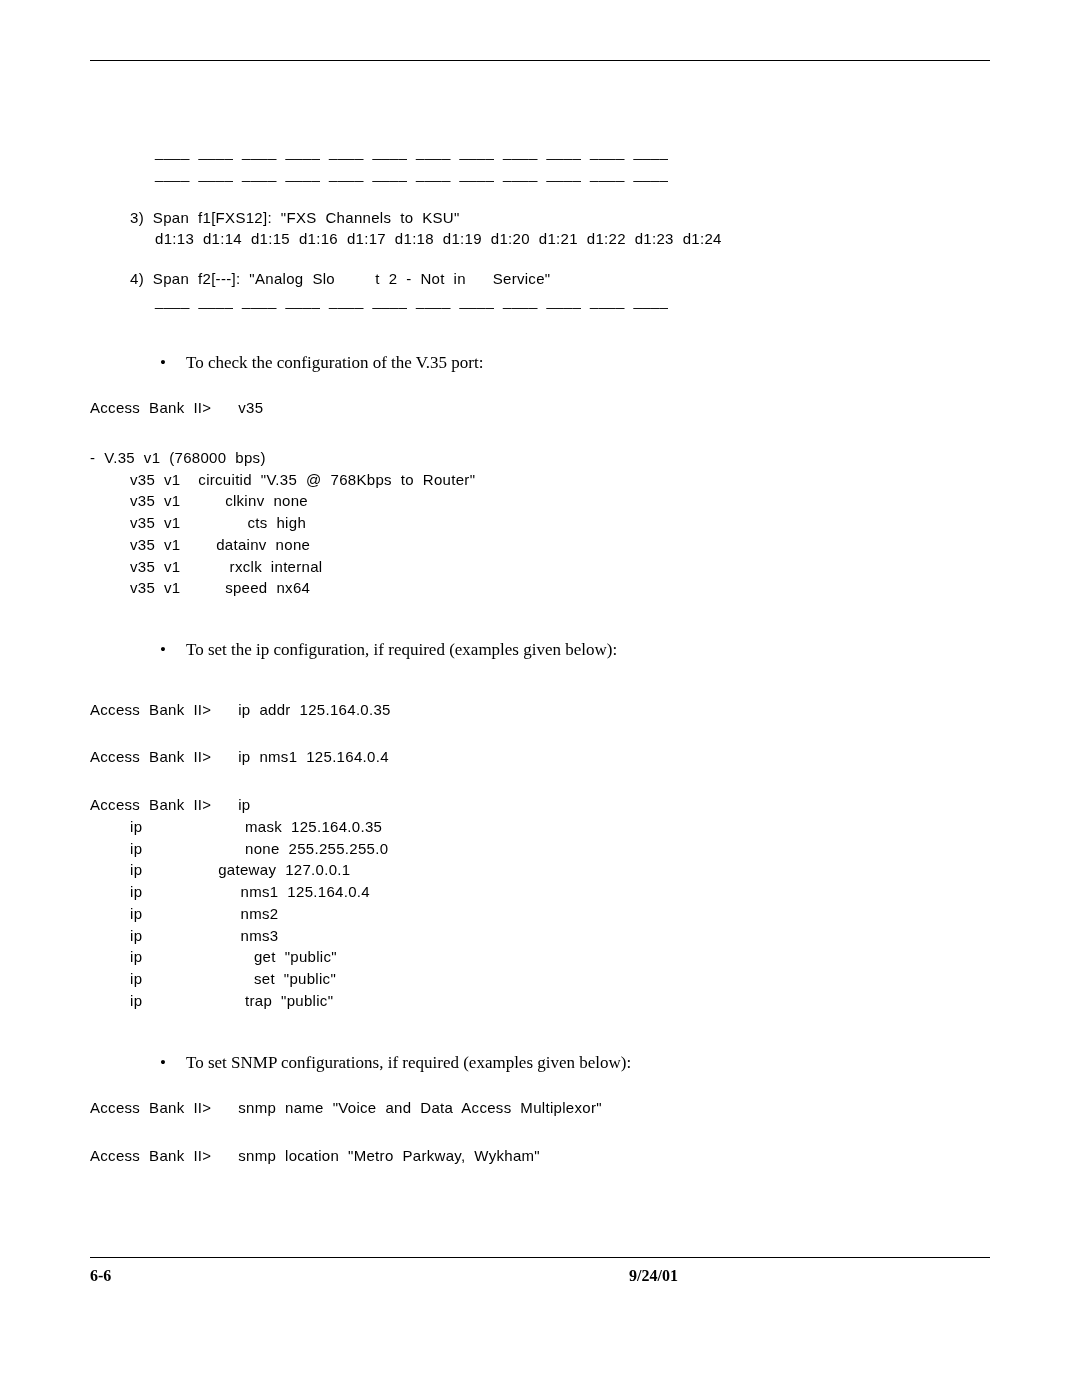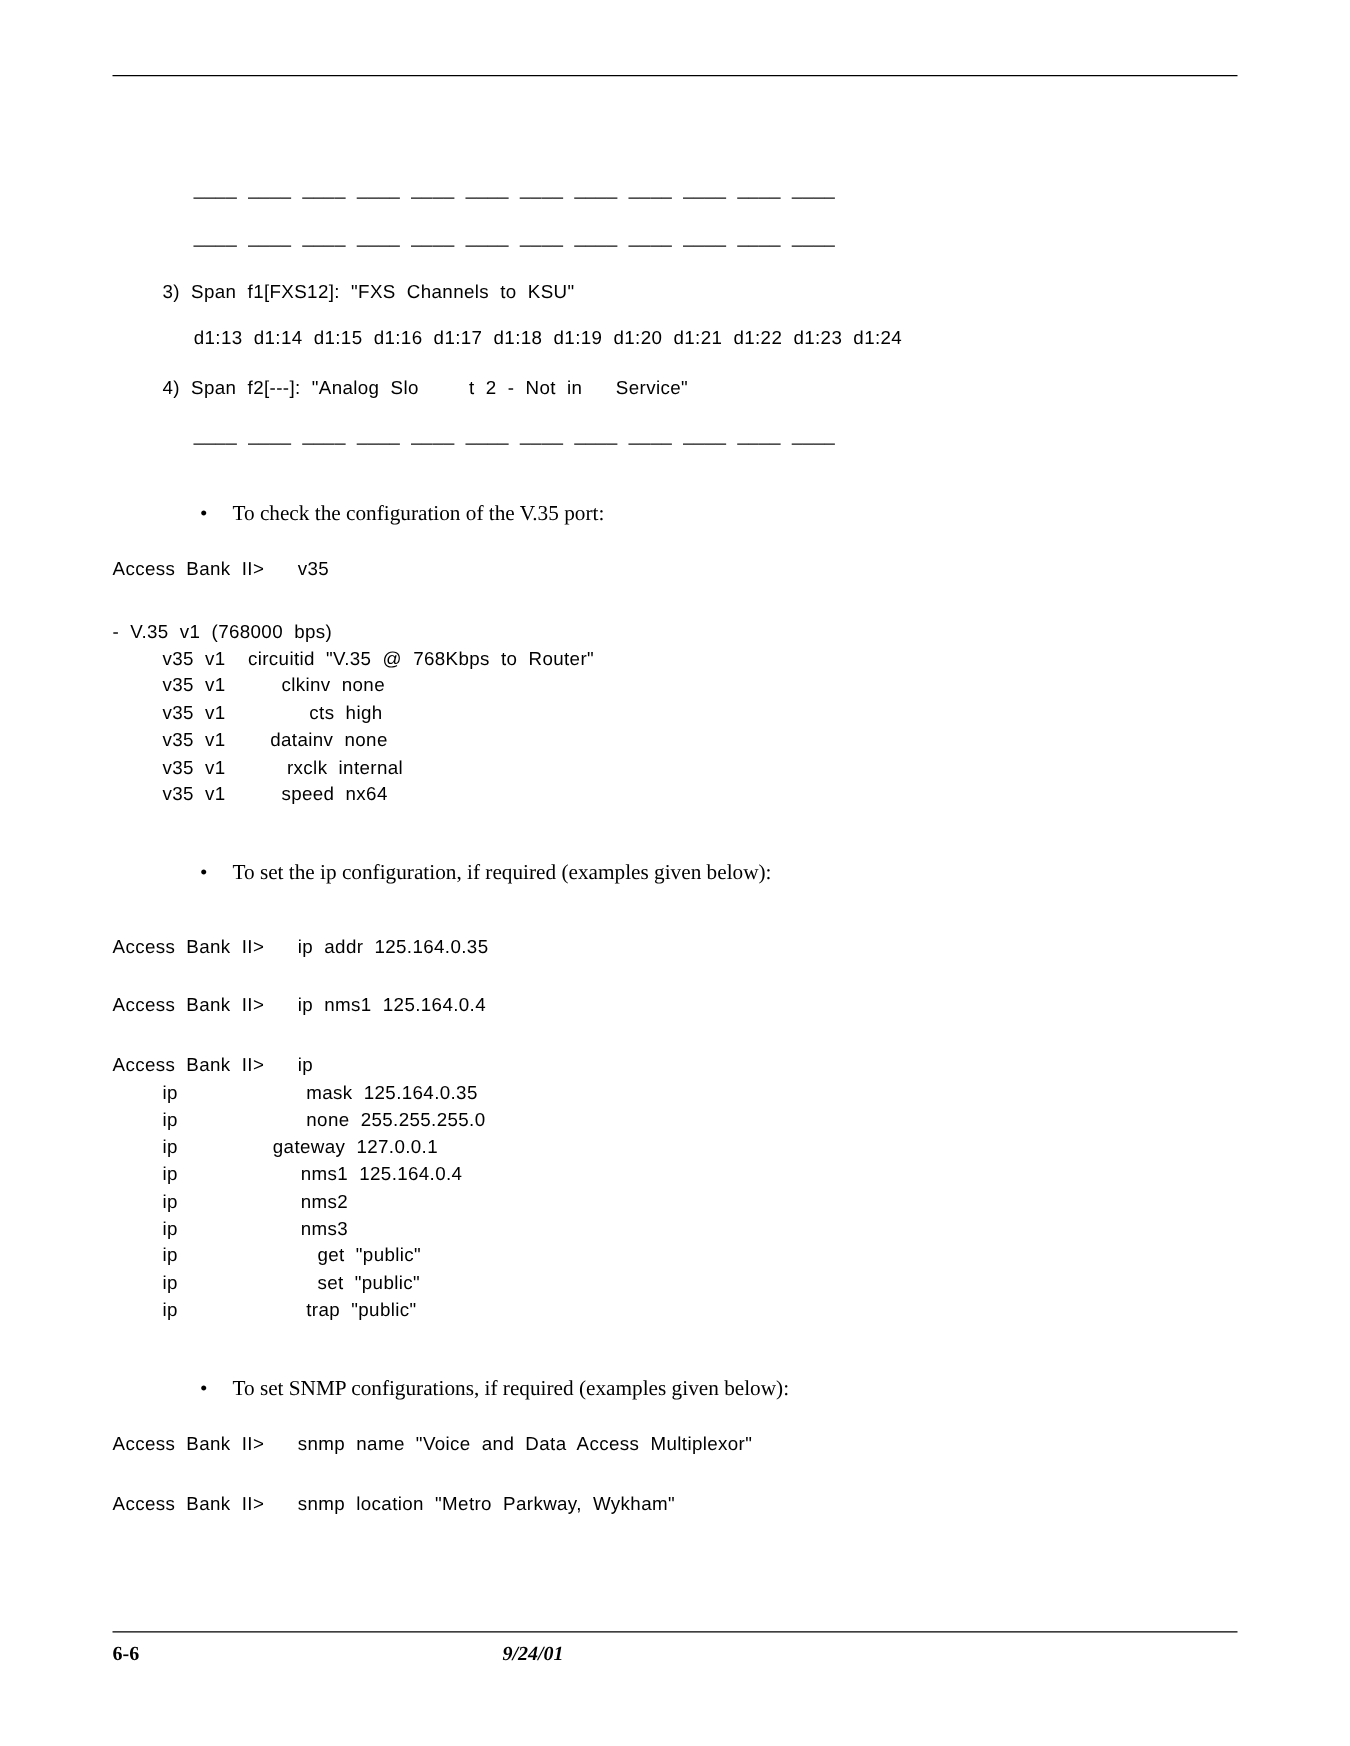"____ ____ ____ ____ ____" .indent2 { margin-top: 16px -> none }
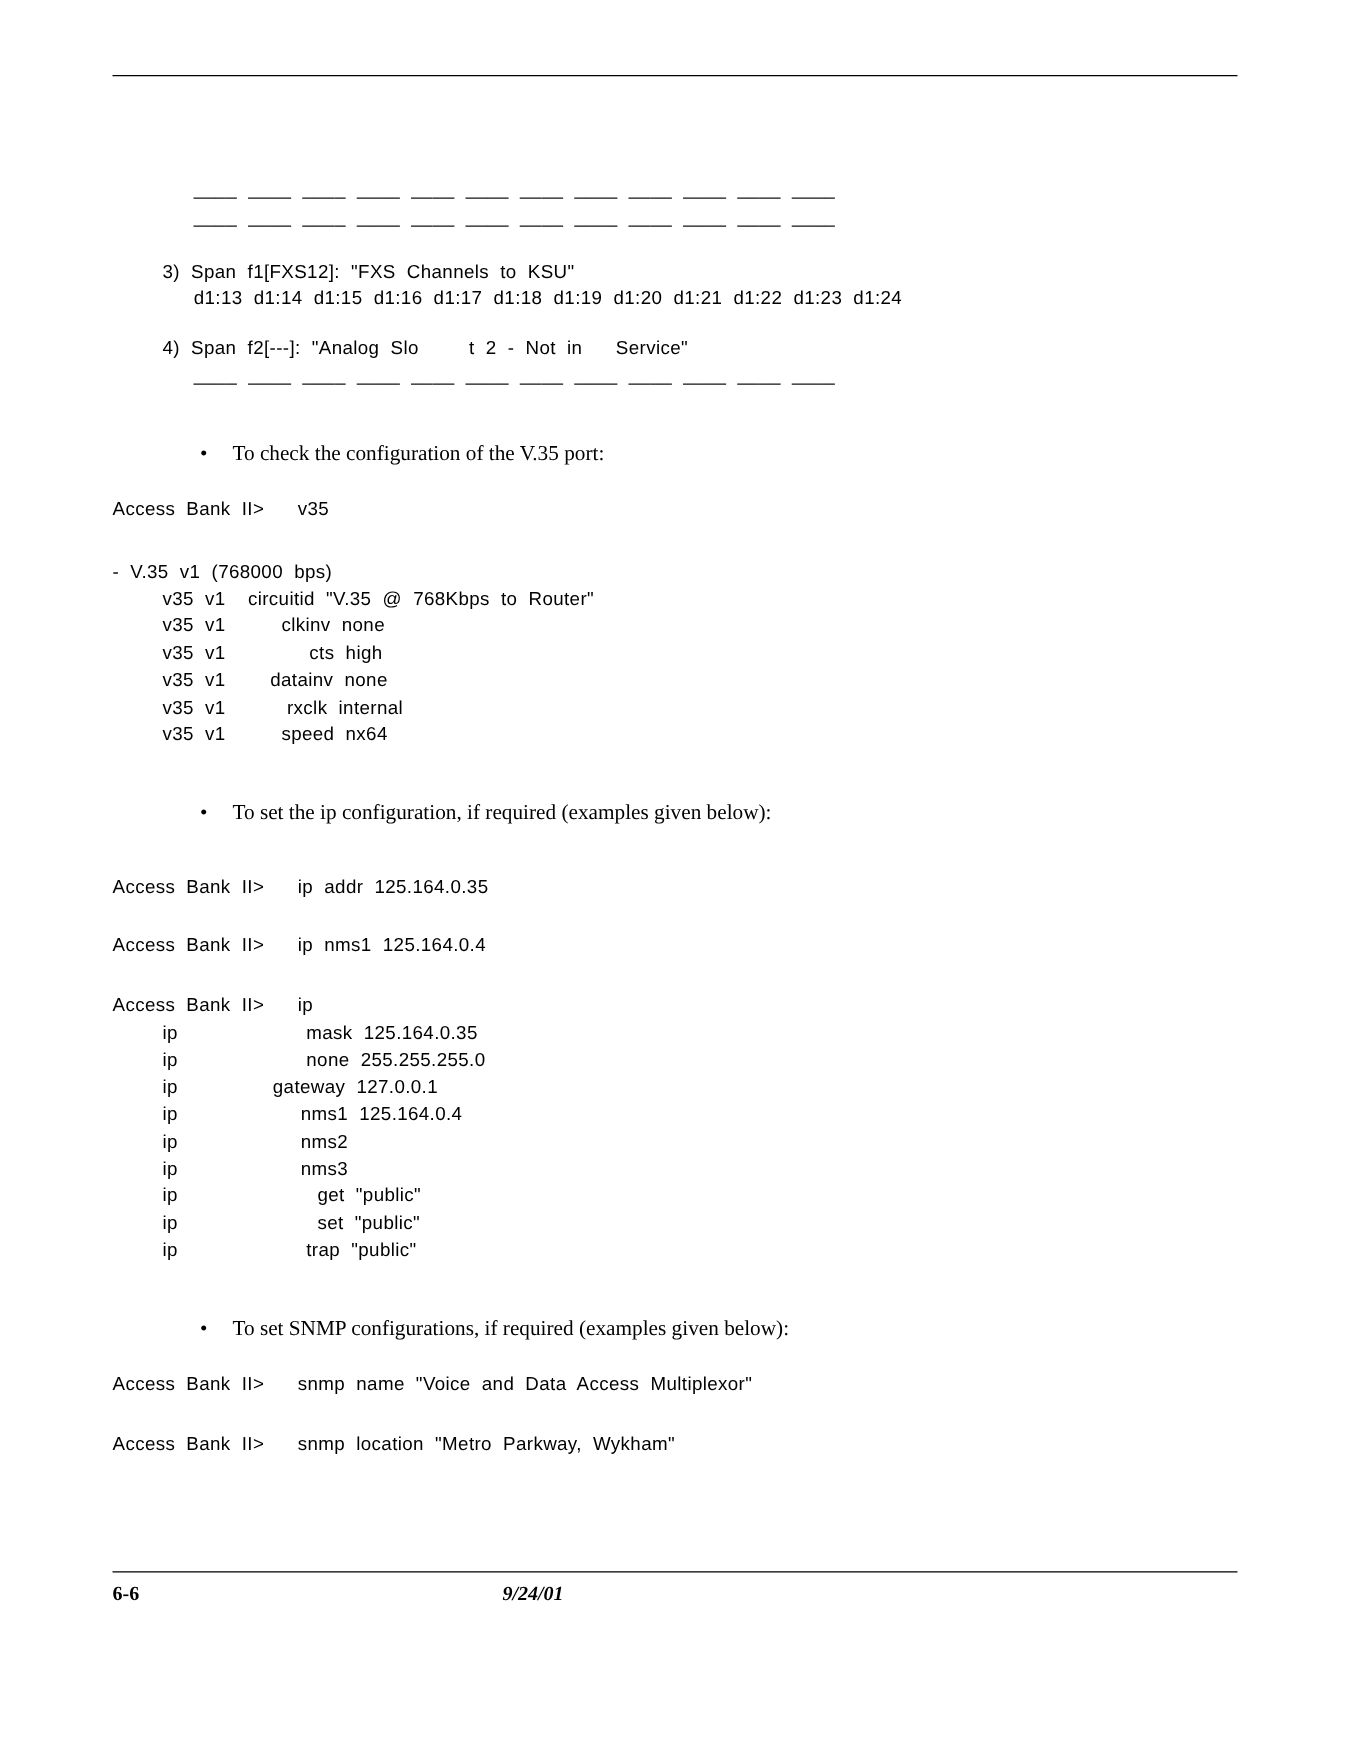"9/24/01" .footer-center { font-style: italic -> none; text-align: left -> right }
